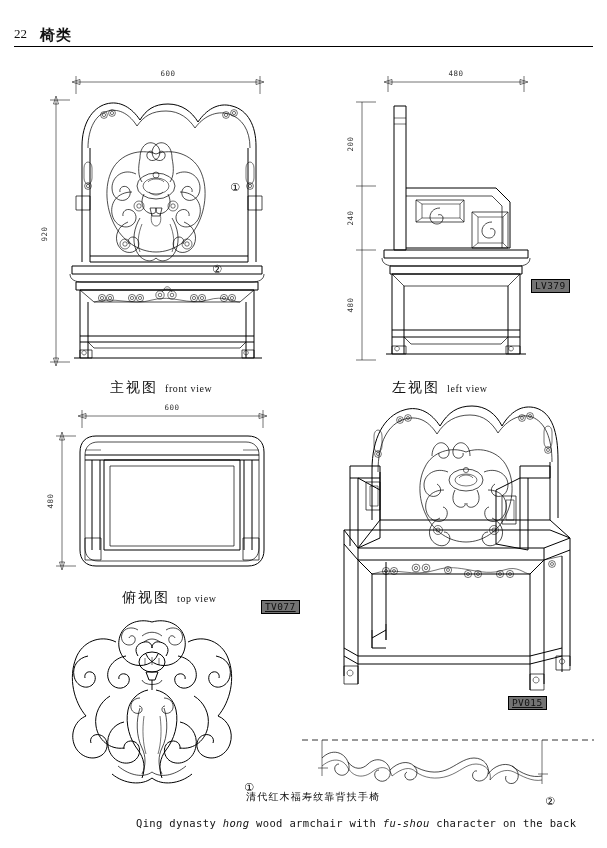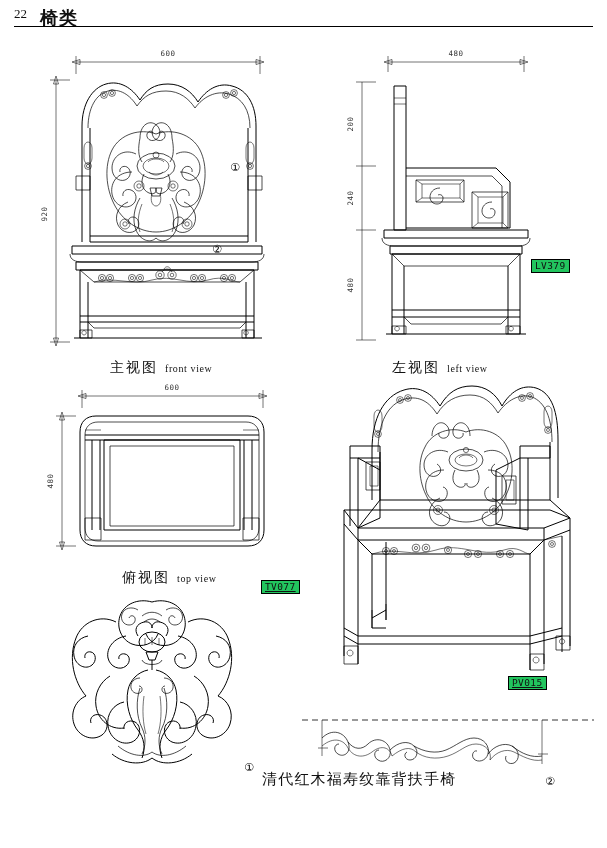"22" .page { margin-top: none -> 20px }
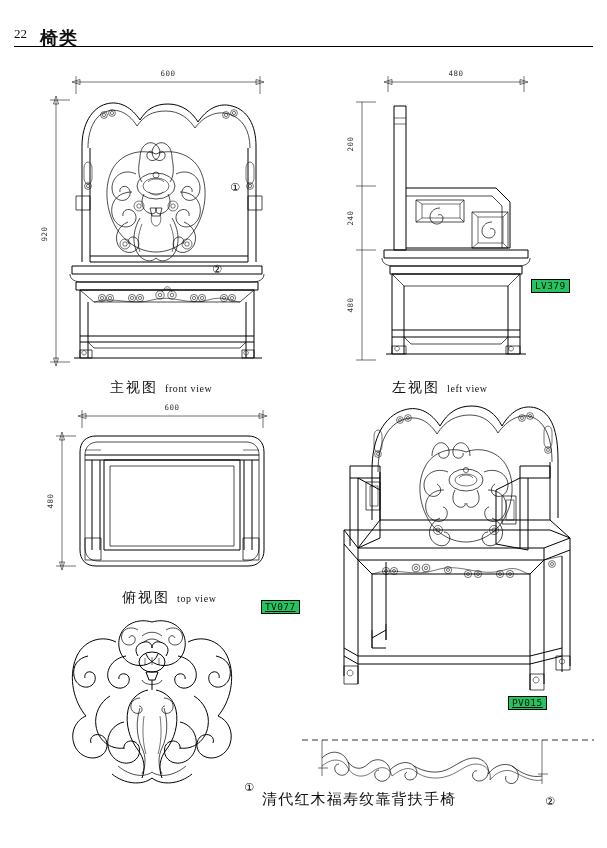"椅类" #header .cat { font-size: 18px -> 15px }
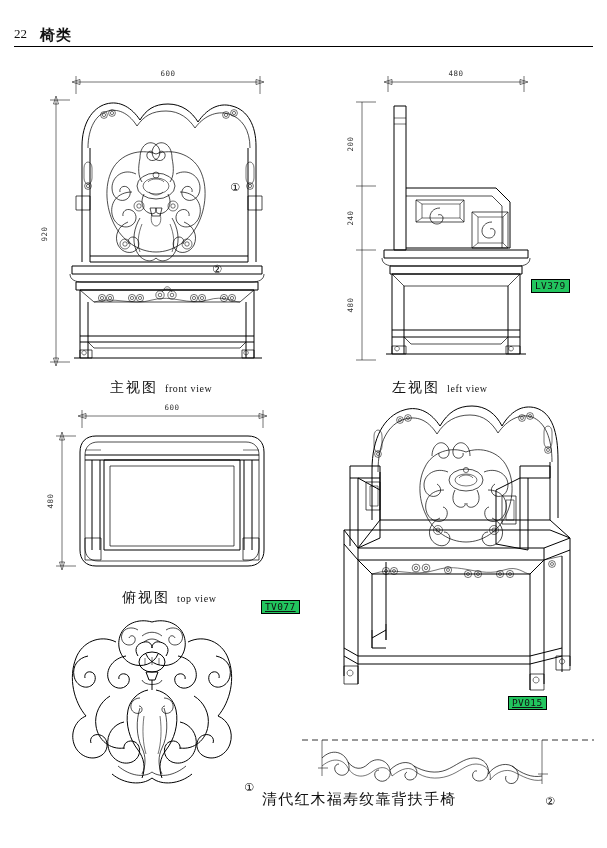"LV379" .codetag { background: #22c55e -> #737373 }
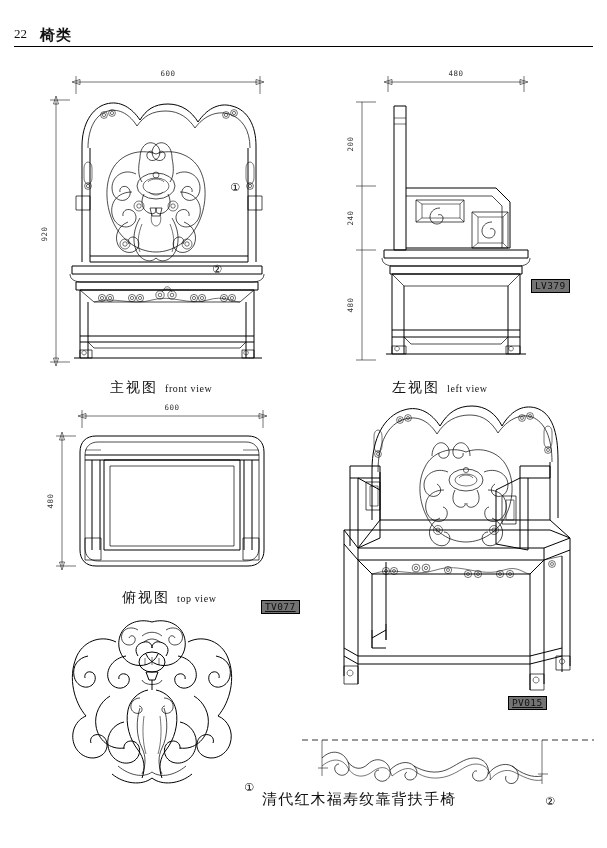"清代红木福寿纹靠背扶手椅" #title-cn { font-size: 15px -> 10px; left: 262px -> 246px }
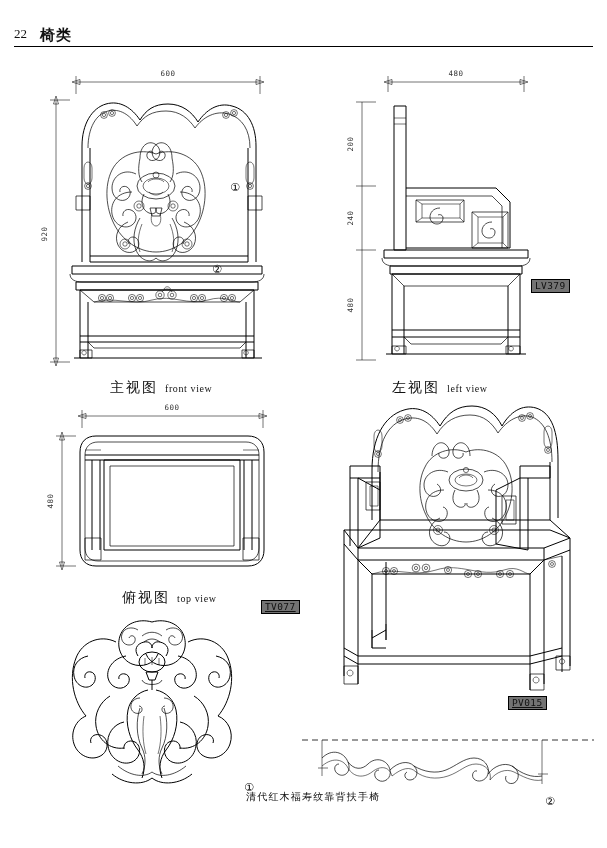"Qing dynasty hong wood armchair" div { html: none -> <div> <span>Qing dynasty </span><i>hong</i><span> wood armchair with </span><i>fu-shou</i><span> character on the back</span> </div> }
